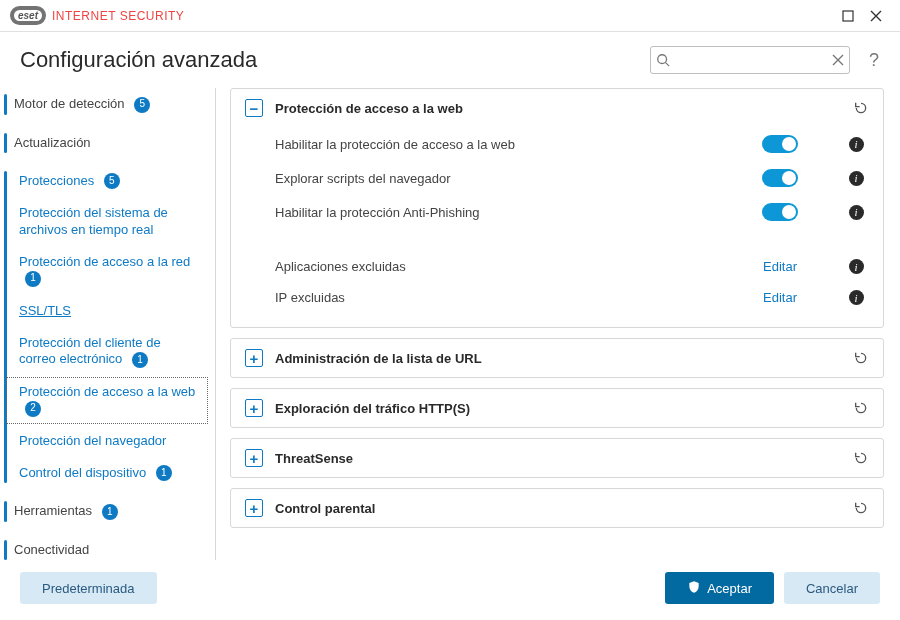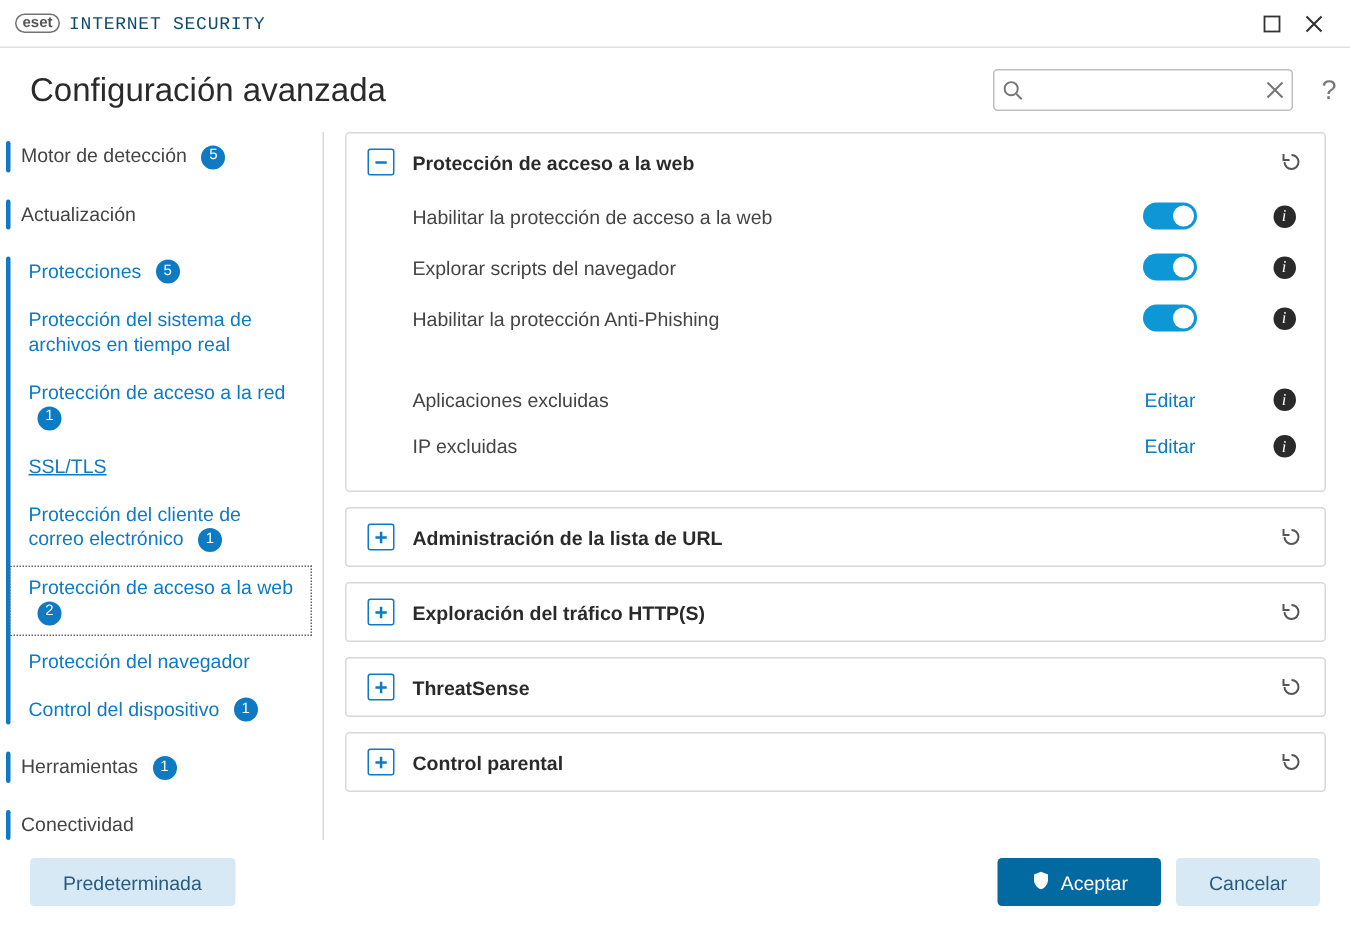"eset" .eset-pill { border: 1px solid #737373 -> 4px solid #737373; font-style: none -> italic }
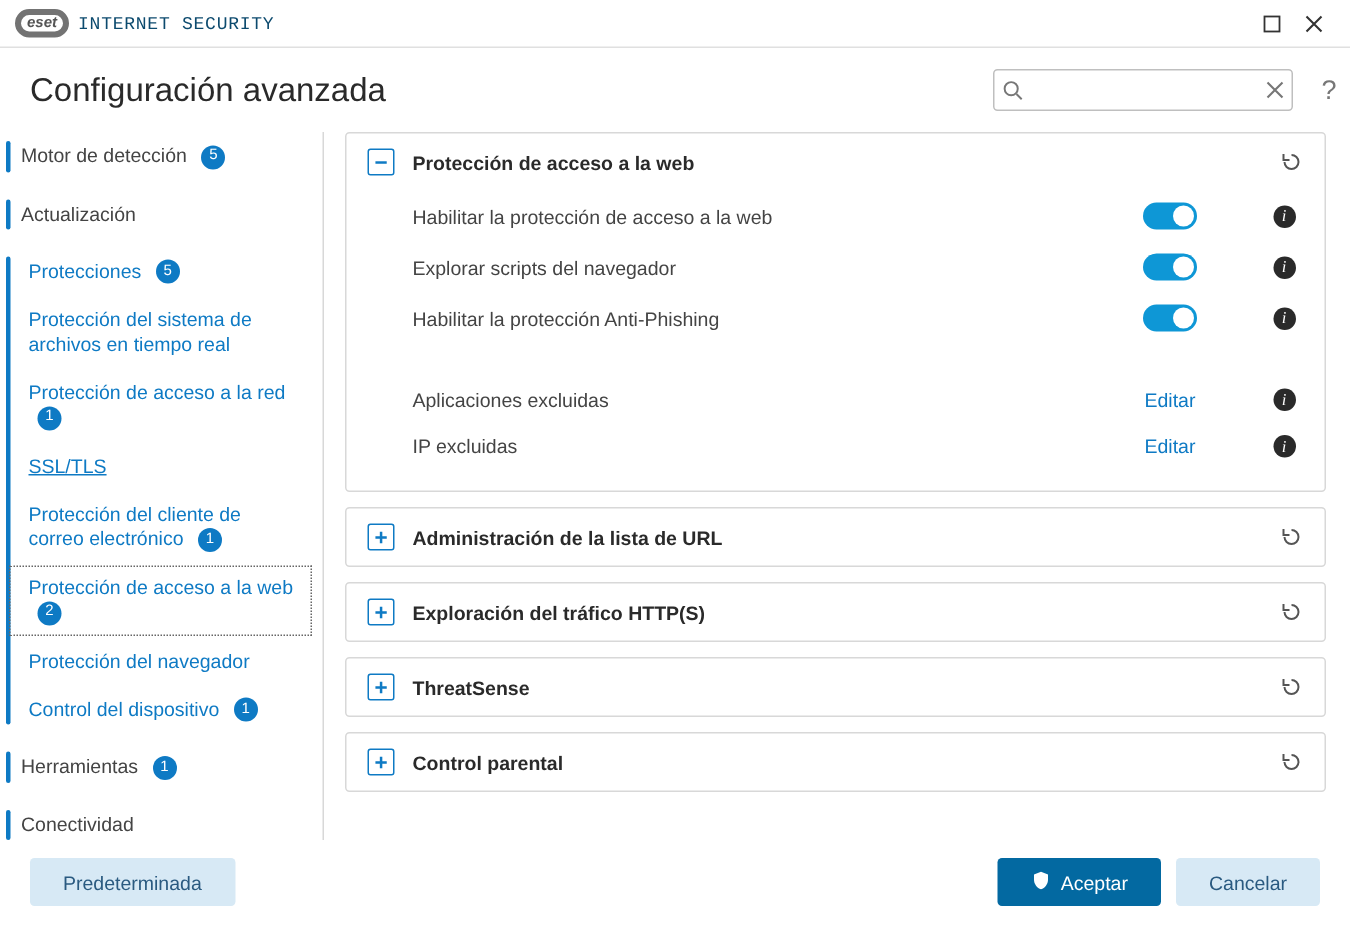"INTERNET SECURITY" .titlebar .brand-product { color: #0c4a6e -> #ef4444; font-family: Liberation Mono, monospace -> none }
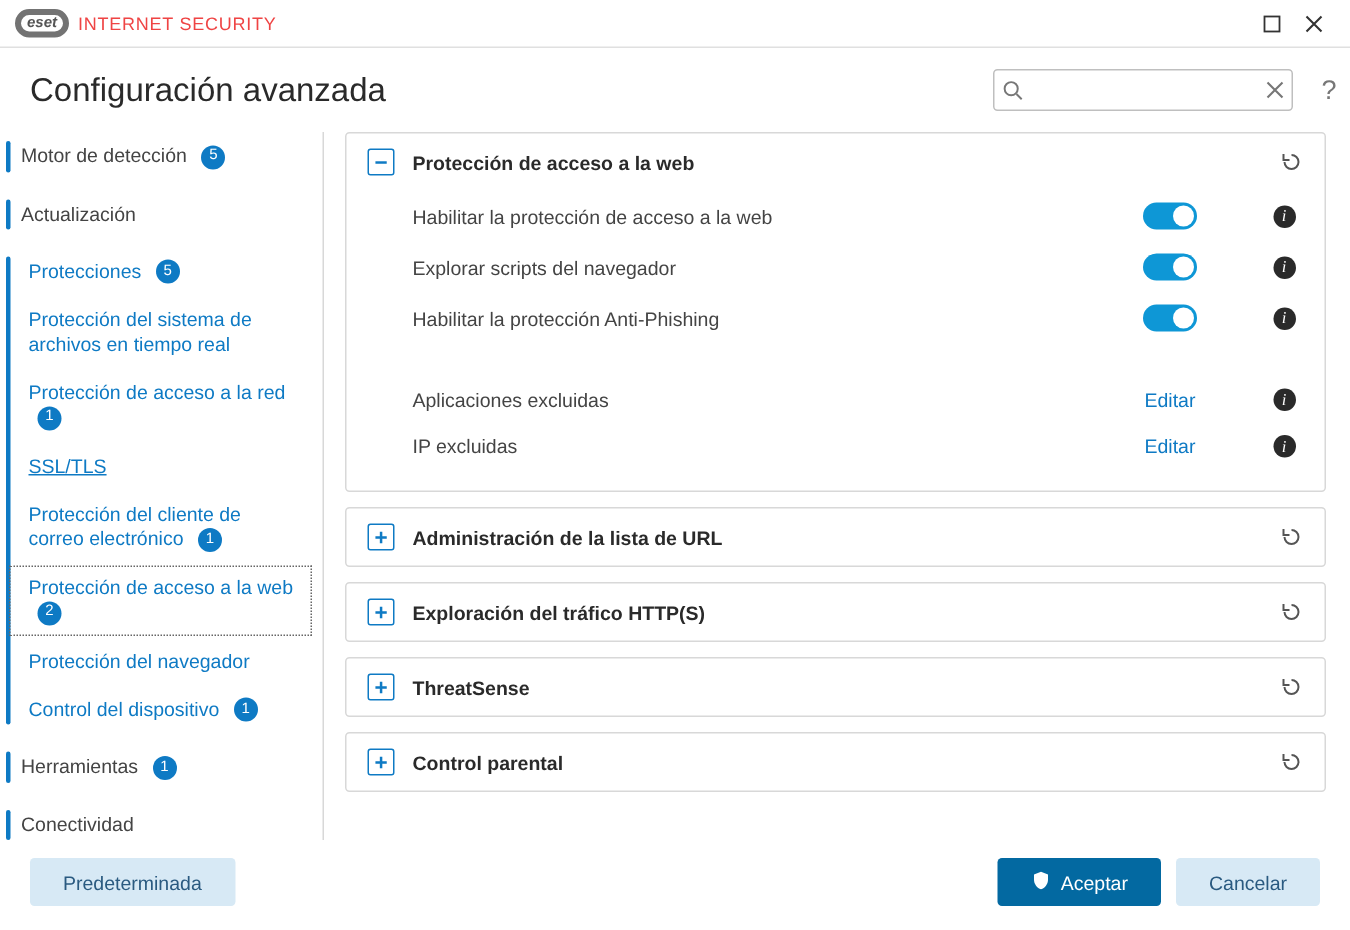"Configuración avanzada" .header-row { padding: 14px 4px 14px 20px -> 14px 16px 14px 20px }
